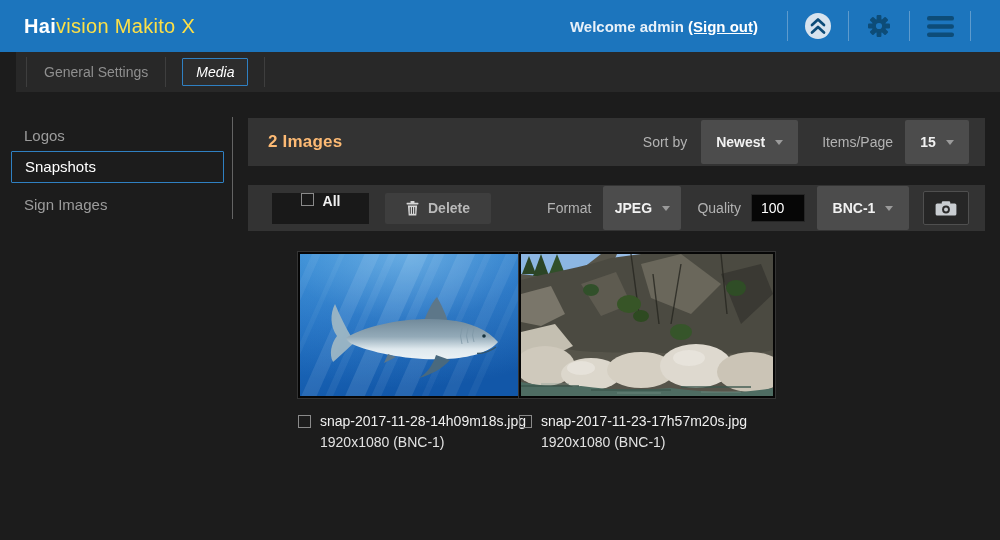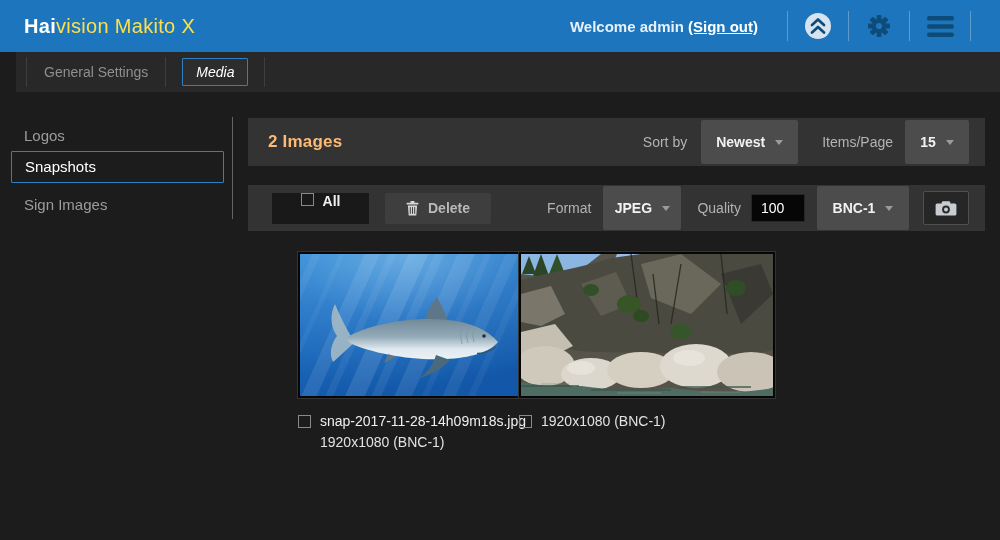"snap-2017-11-23-17h57m20s.jpg" div { html: none -> <div>snap-2017-11-23-17h57m20s.jpg</div> }
